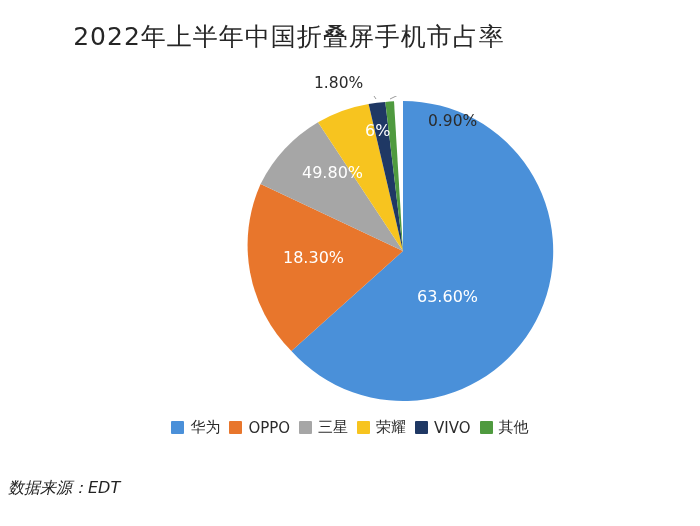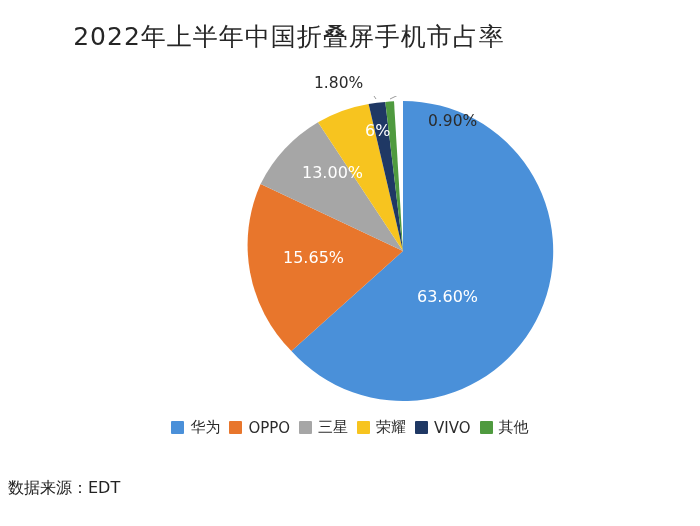"13.00%" div.slice-label { text: 13.00% -> 49.80% }
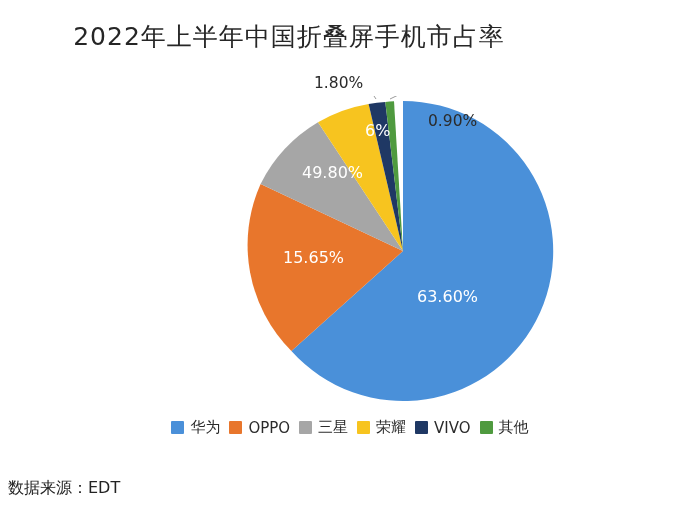"15.65%" div.slice-label { text: 15.65% -> 18.30% }
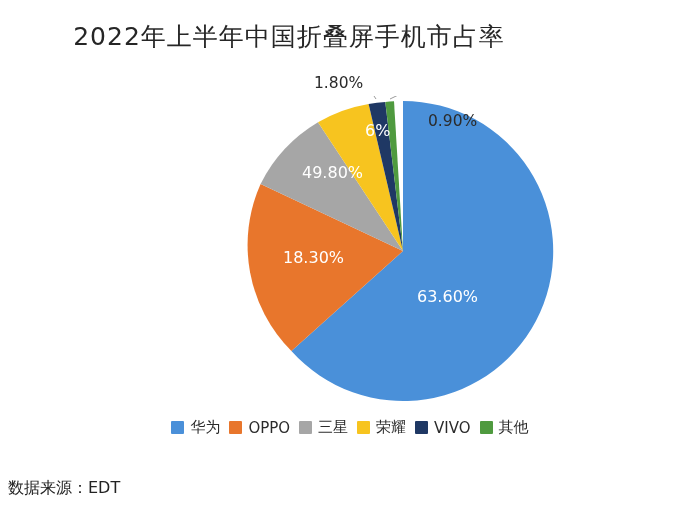"数据来源：EDT" .footer { font-style: none -> italic }
